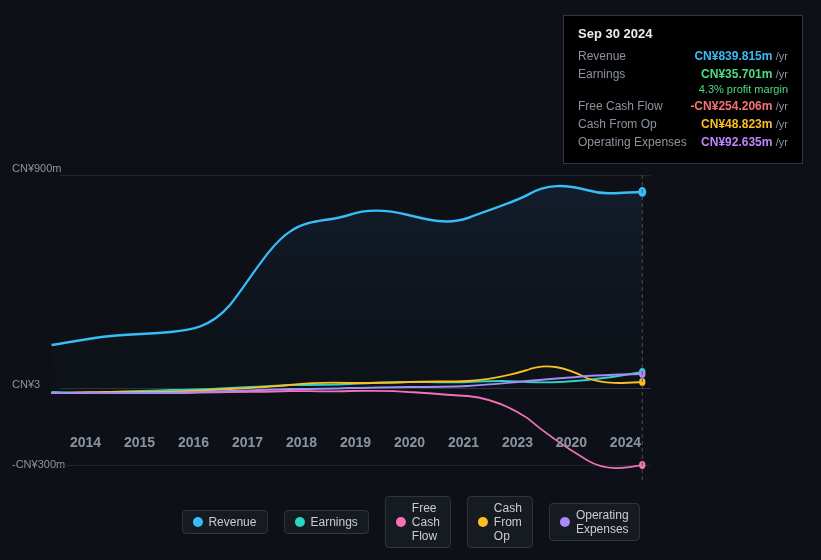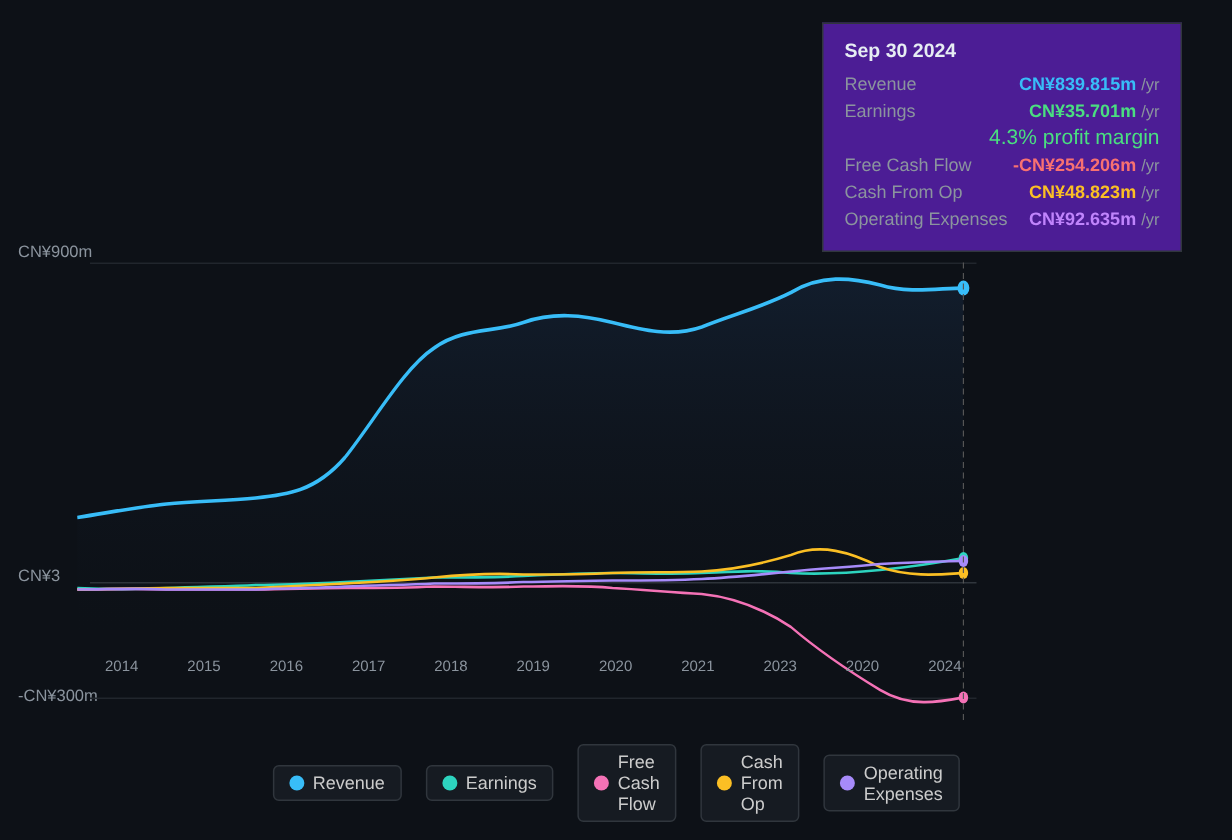"Sep 30 2024" .tooltip-card { background-color: #4c1d95 -> #000000; right: 33px -> 18px }
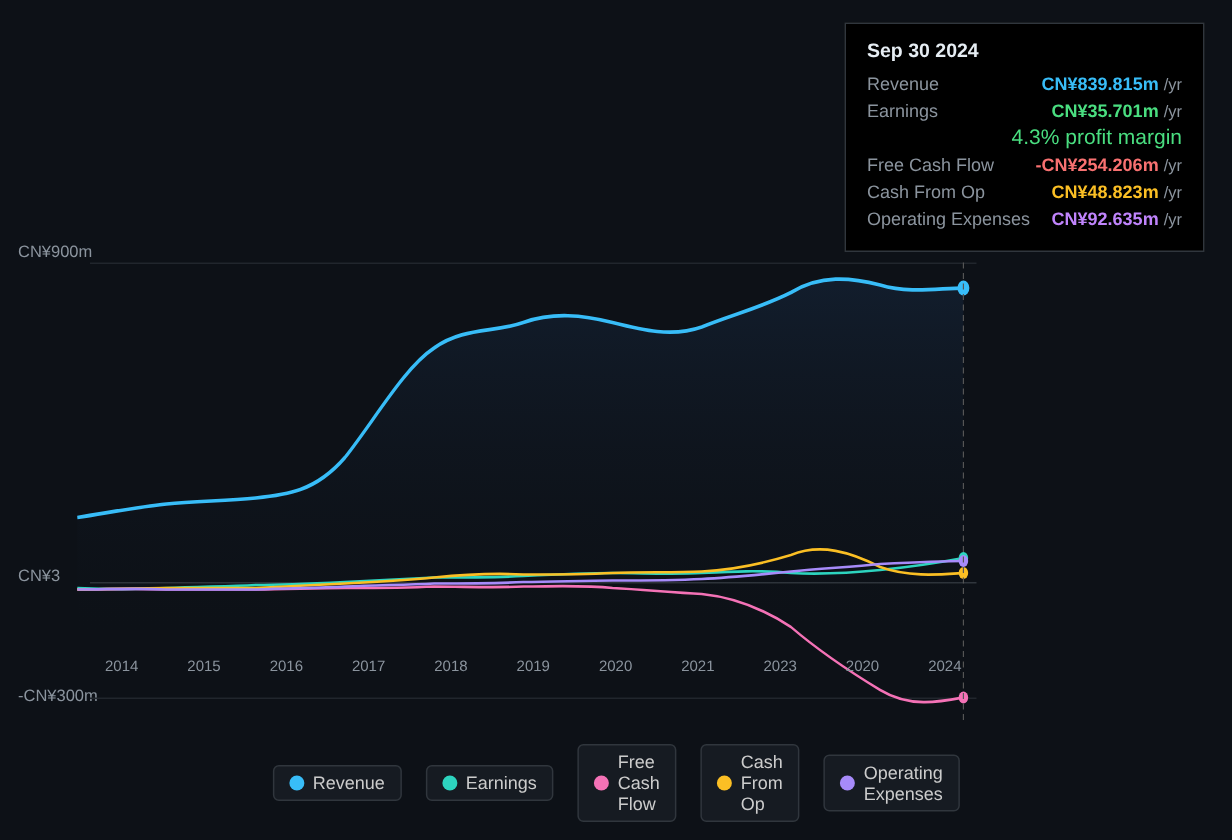"4.3% profit margin" .tooltip-sub { font-size: 14px -> 11px }
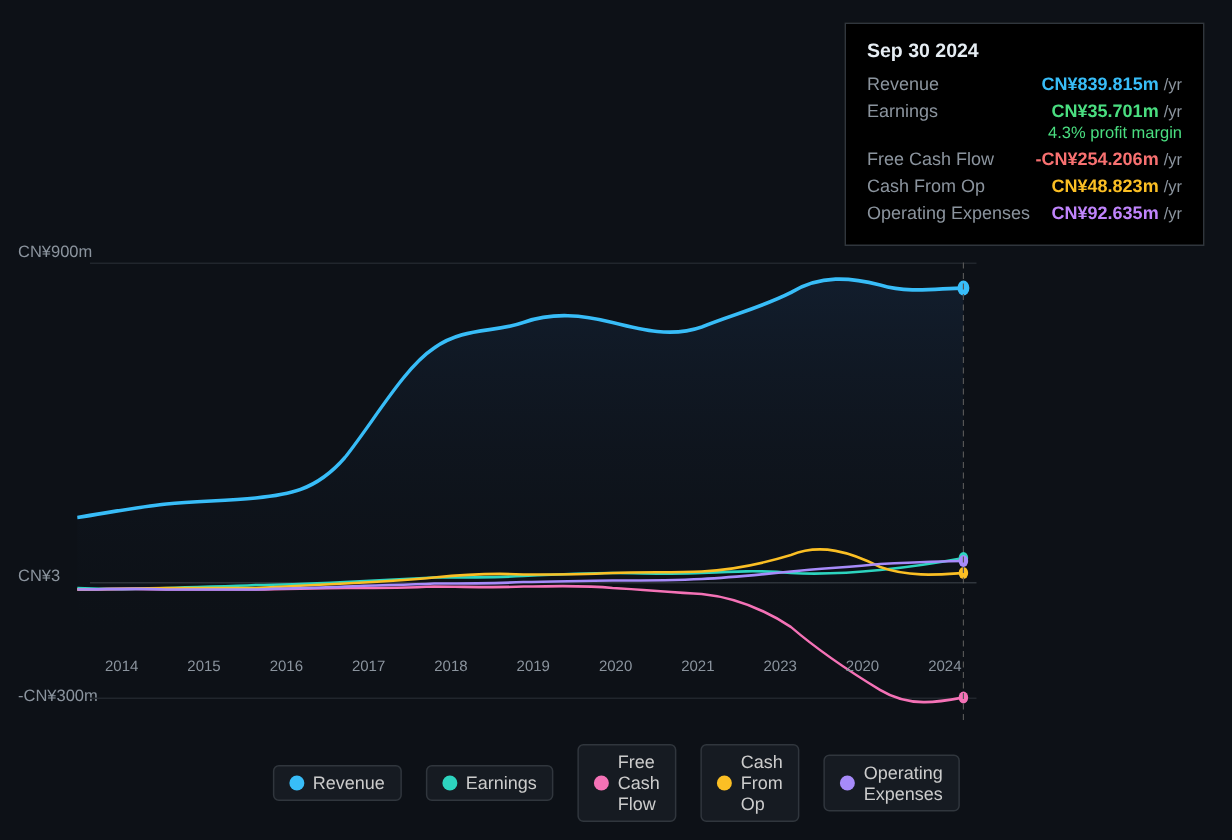"2014" .x-label { font-size: 10px -> 14px; font-weight: none -> bold }
